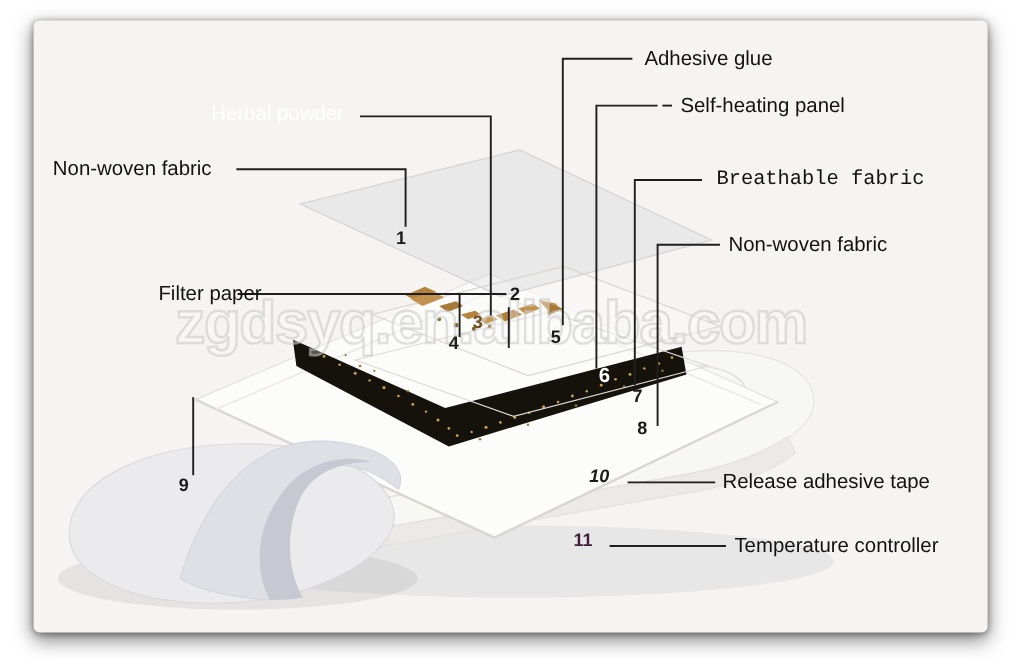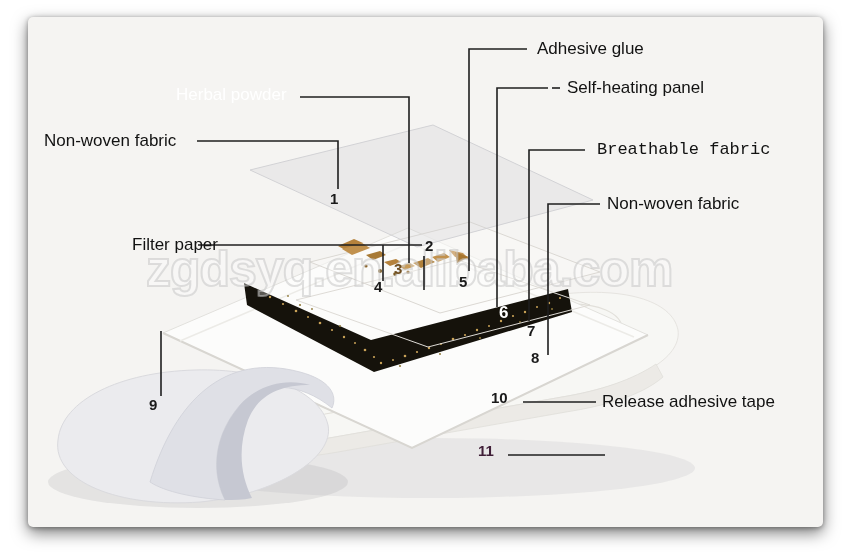"10" span.num { font-style: none -> italic }
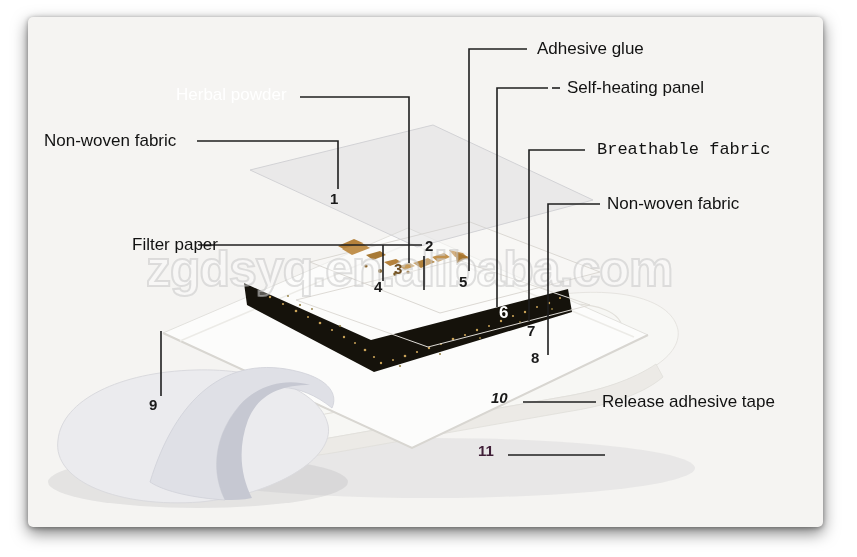"Temperature controller" div.label { html: none -> <div>Temperature controller</div> }
